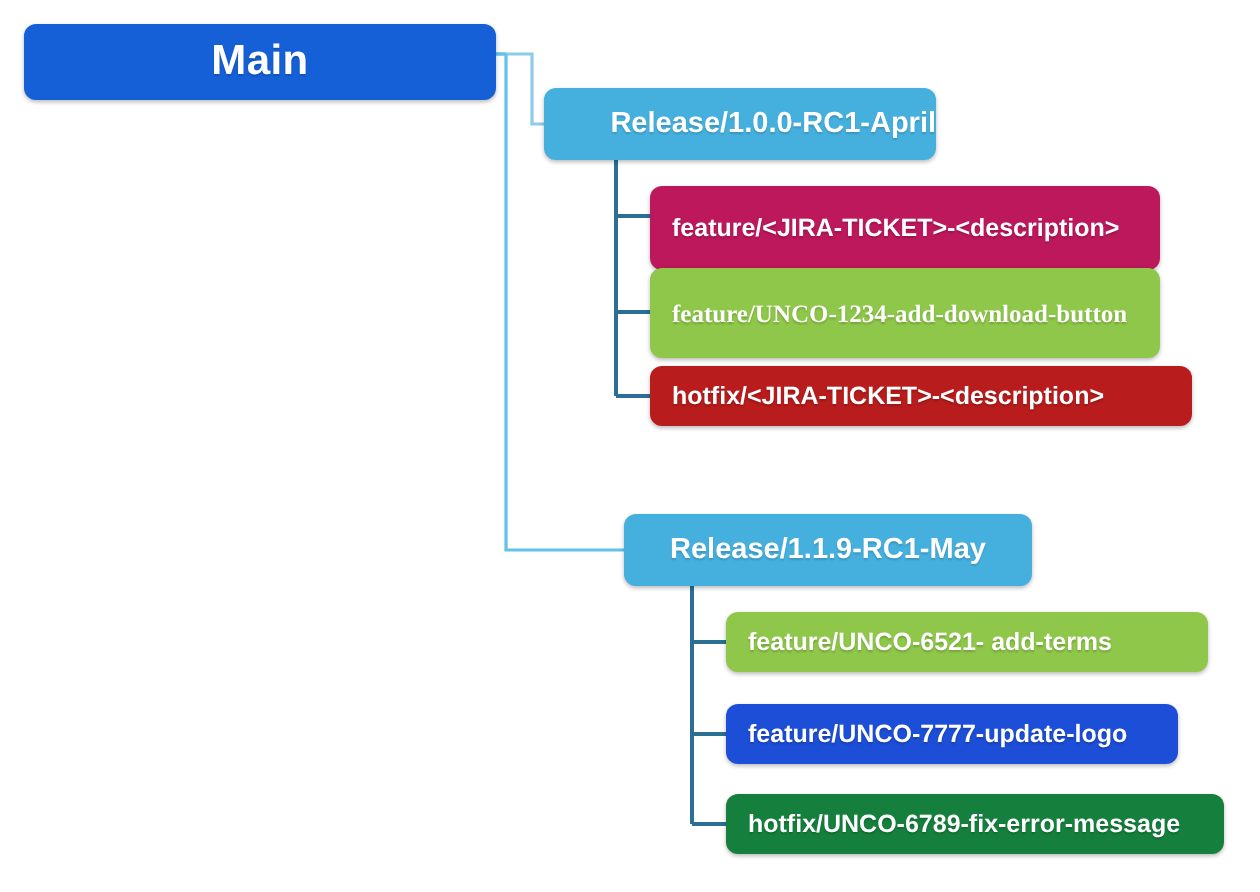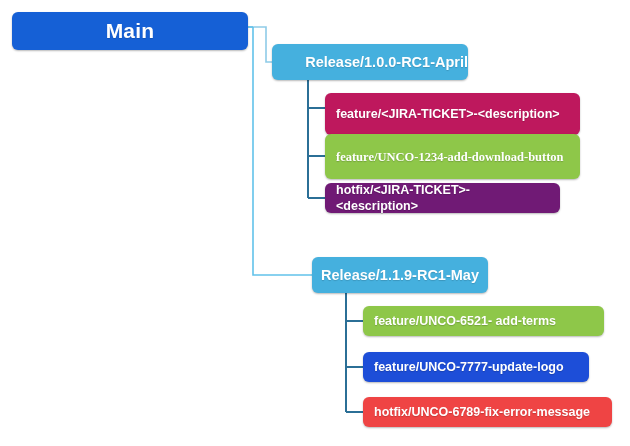"hotfix/<JIRA-TICKET>-<description>" div.node { background: #701a75 -> #b91c1c; width: 235px -> 271px }
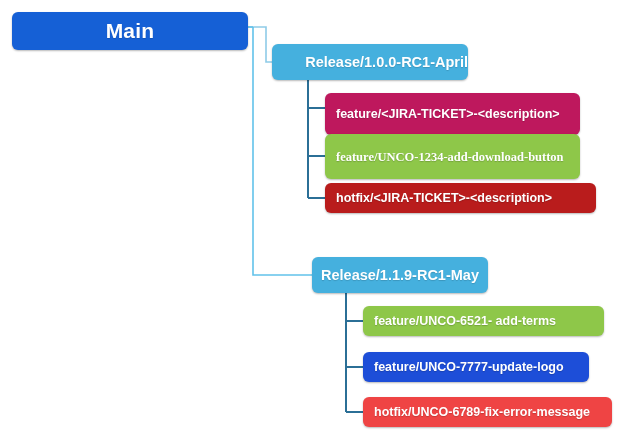"Release/1.1.9-RC1-May" div.node { width: 176px -> 204px }
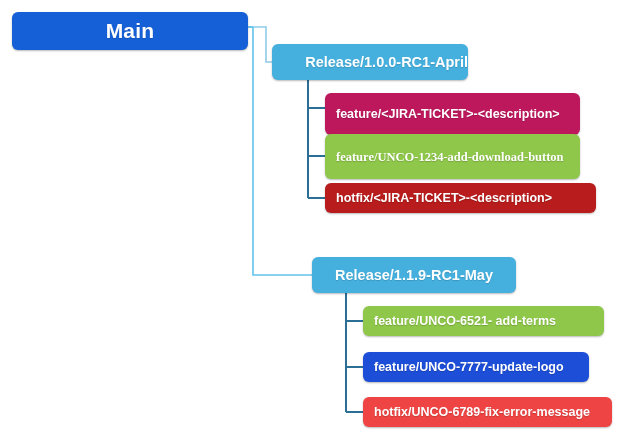"hotfix/UNCO-6789-fix-error-message" div.node { background: #ef4444 -> #15803d }
